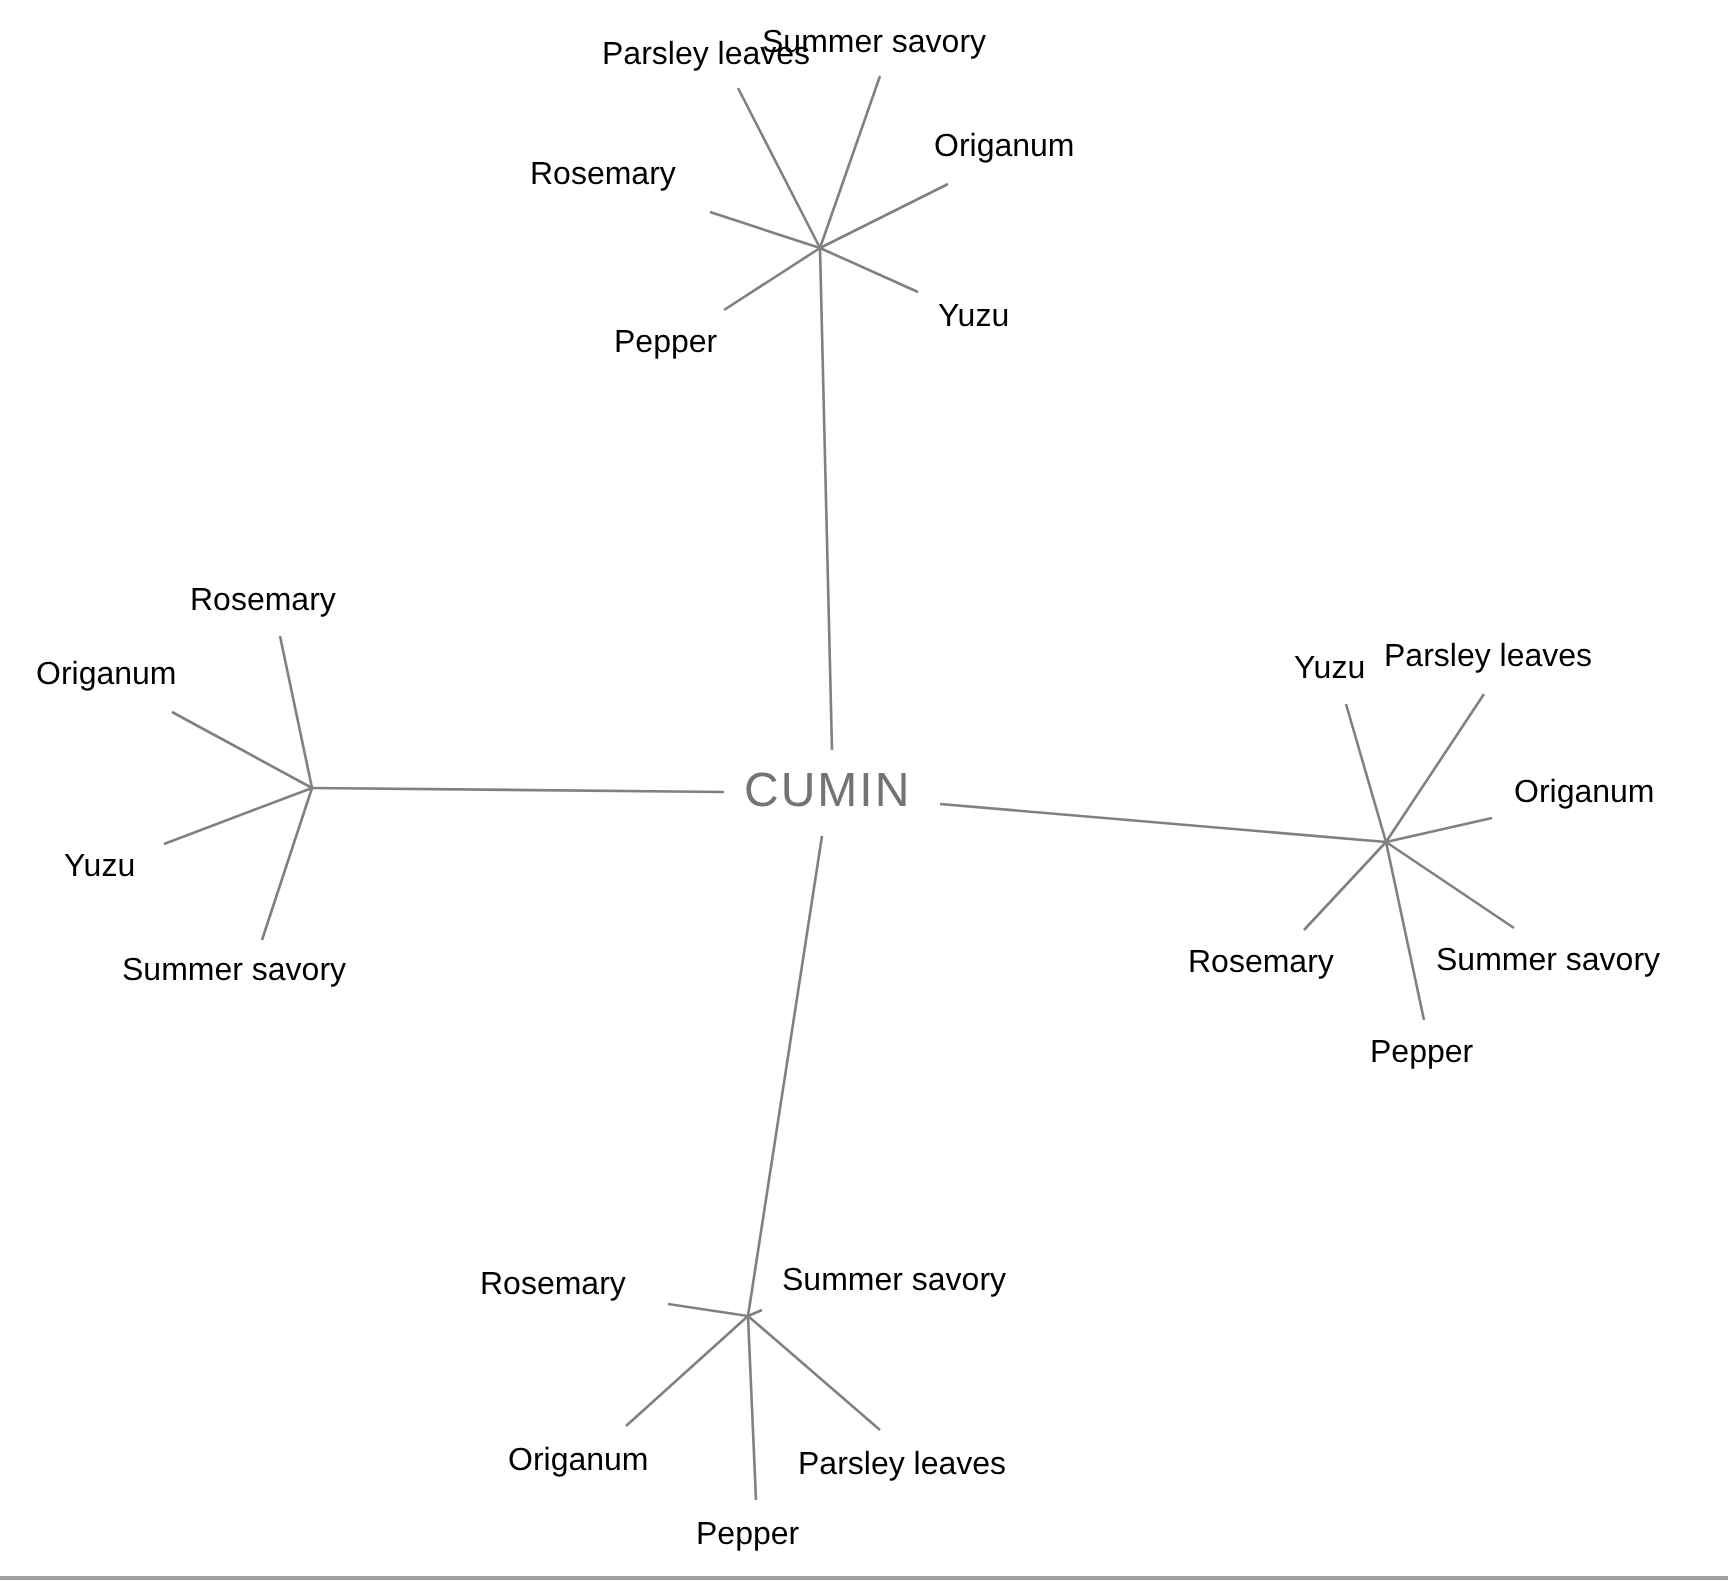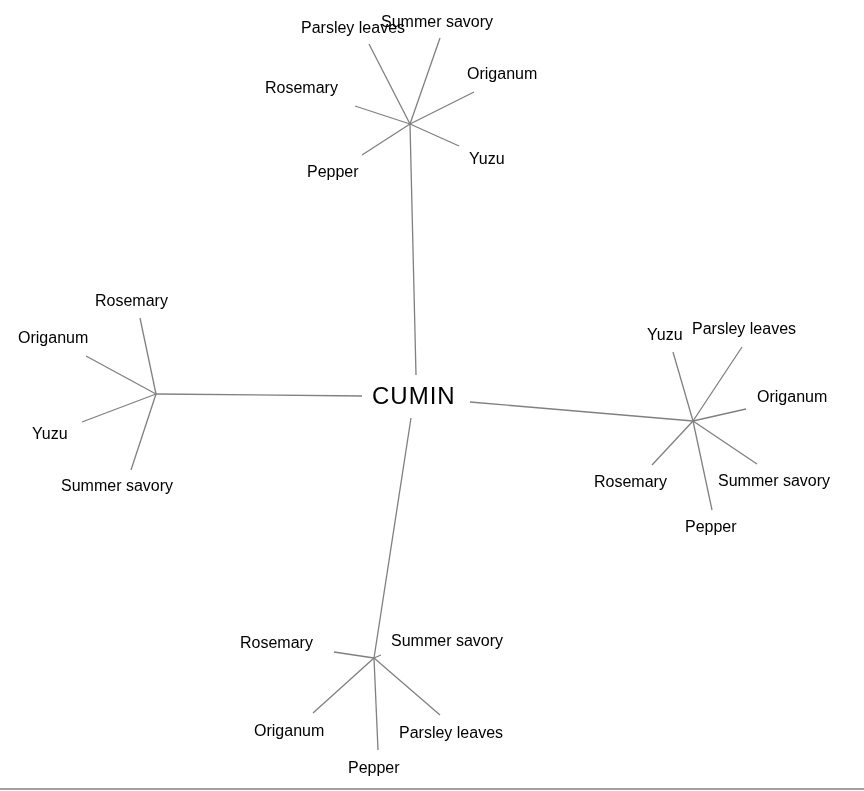"CUMIN" .center { color: #000000 -> #737373 }
